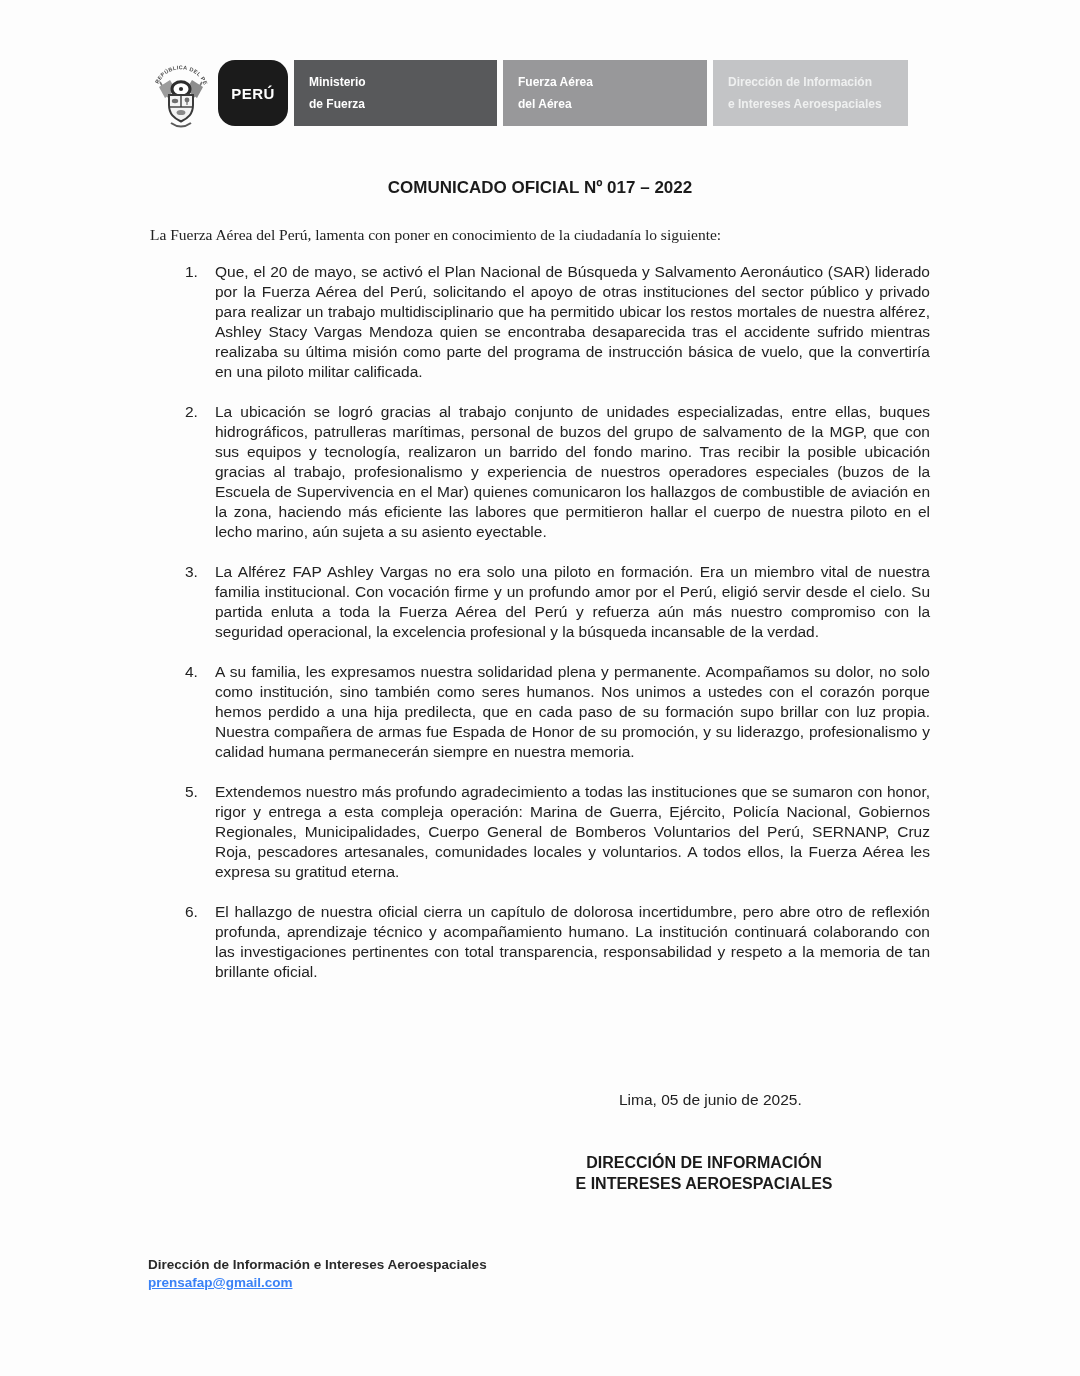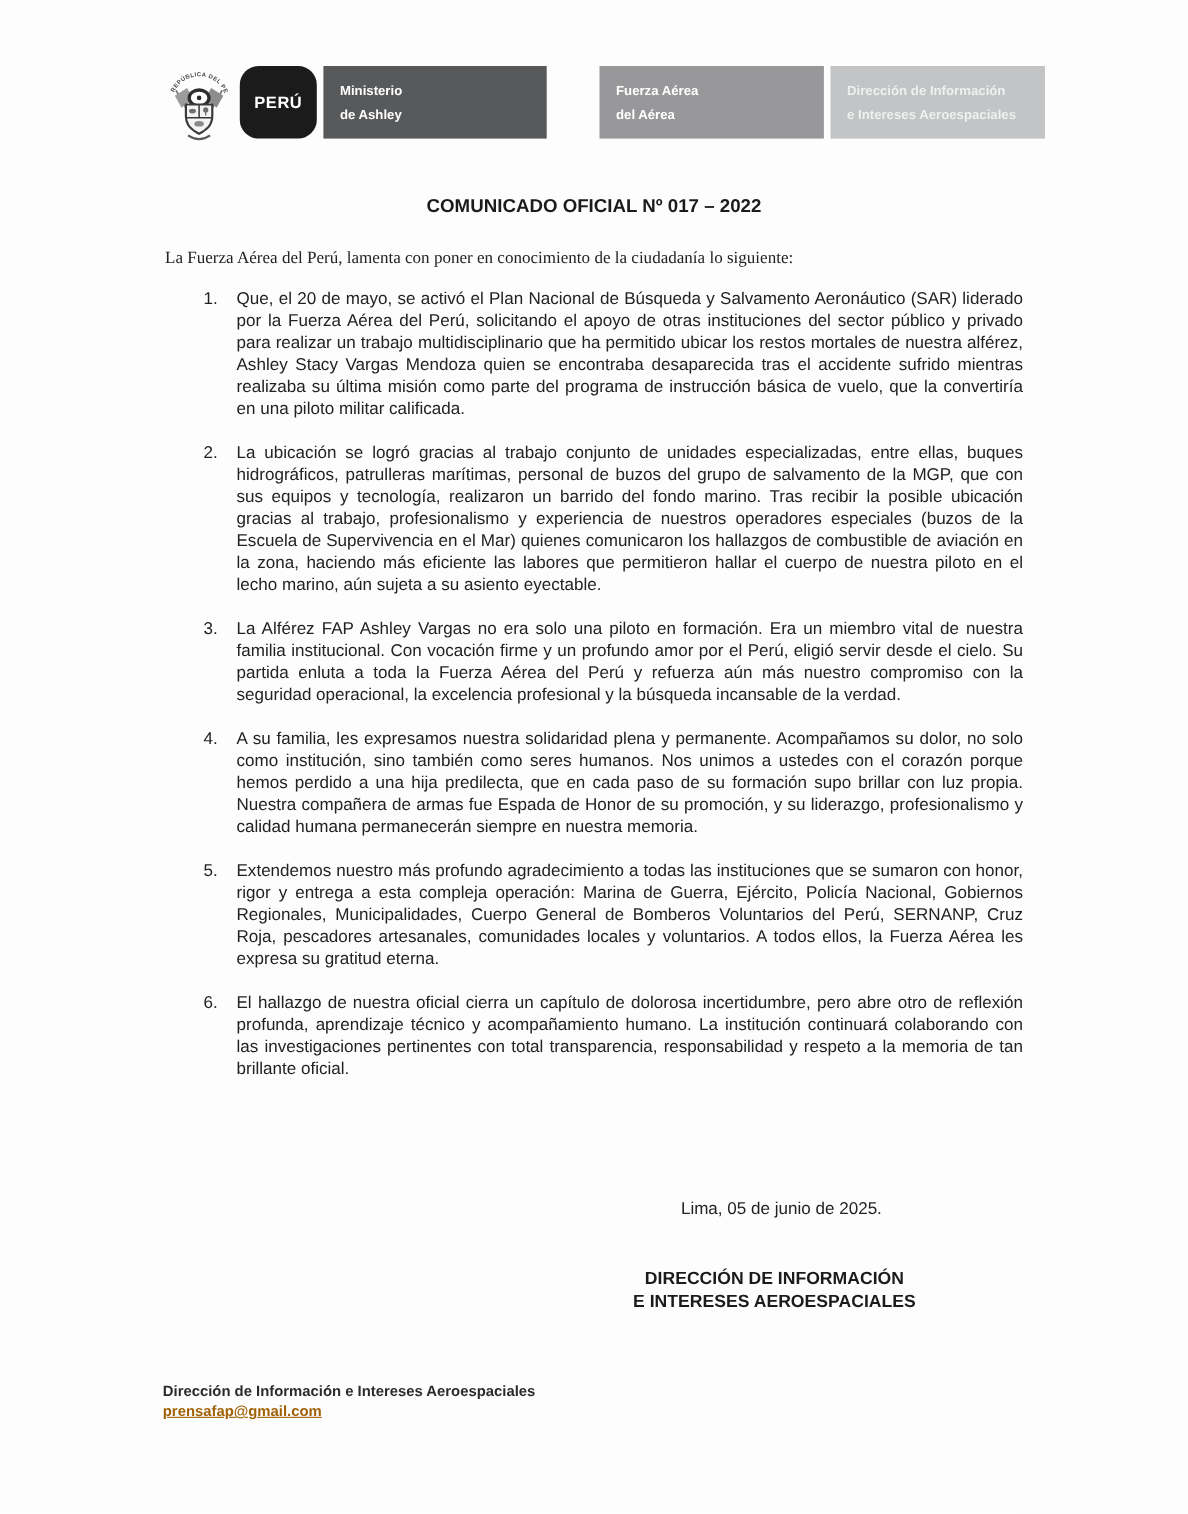"Fuerza Aérea" div.hblock { margin-left: 42px -> none }
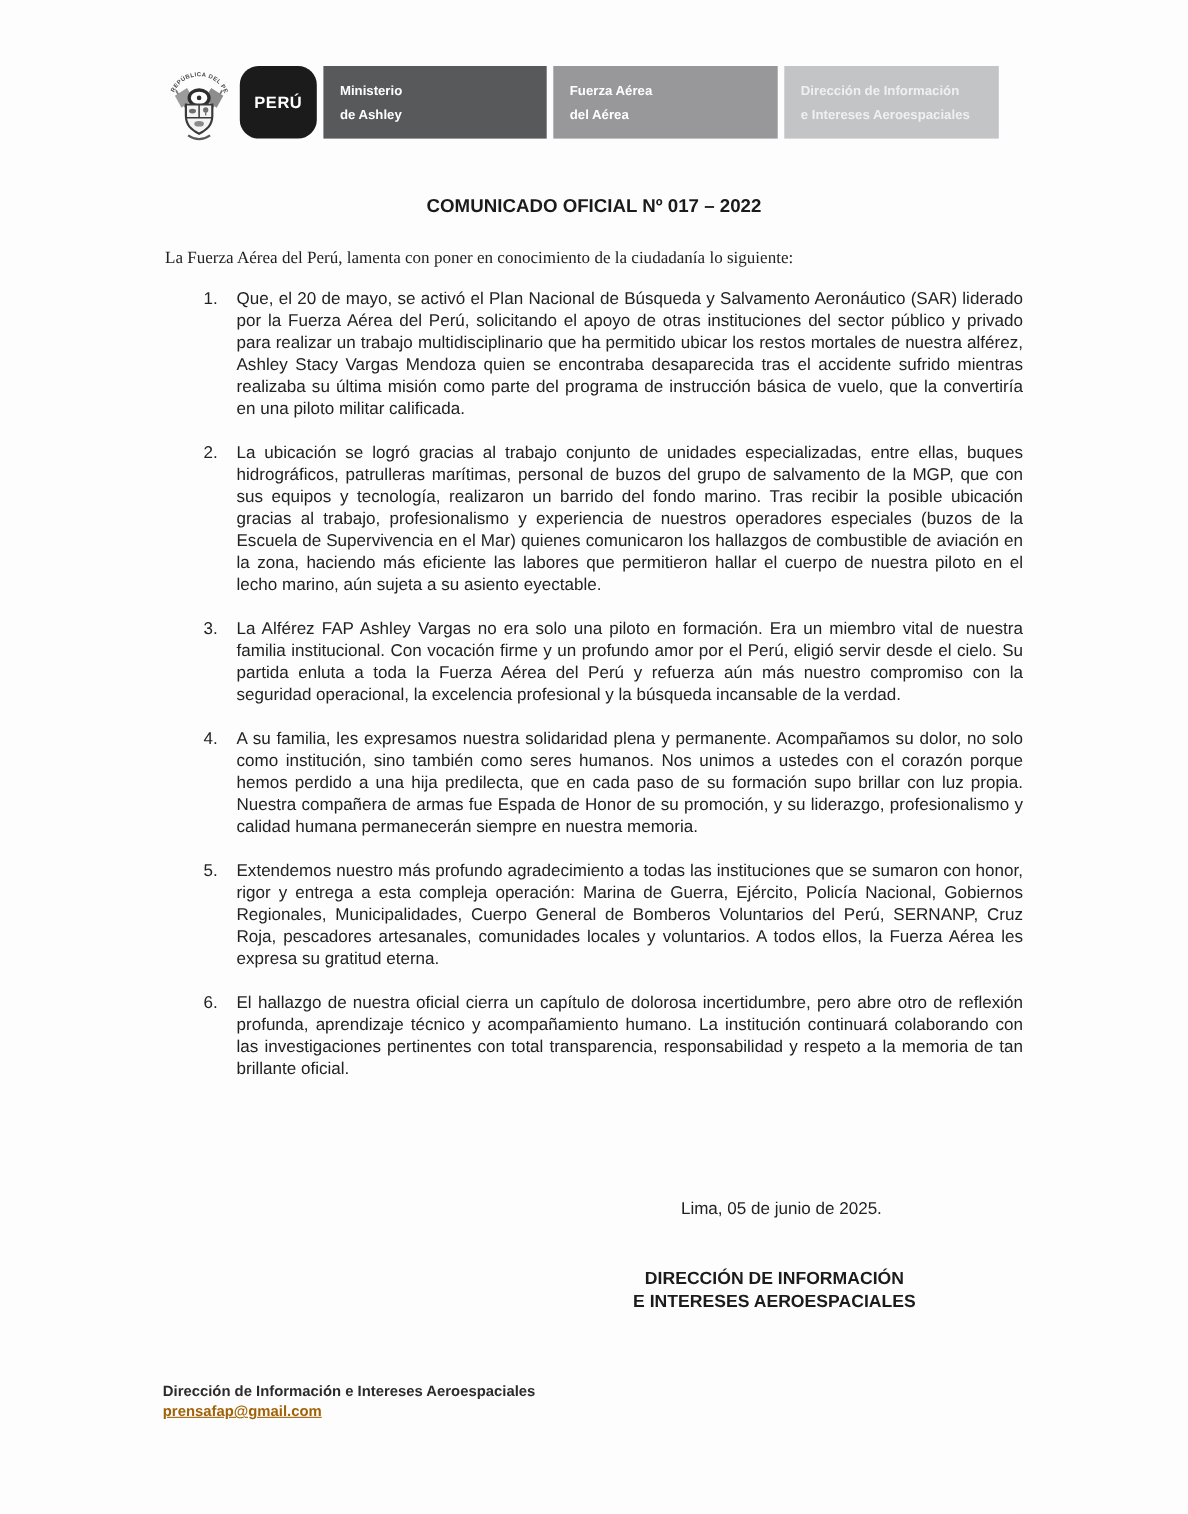"de Ashley" span { text: Ashley -> Fuerza }
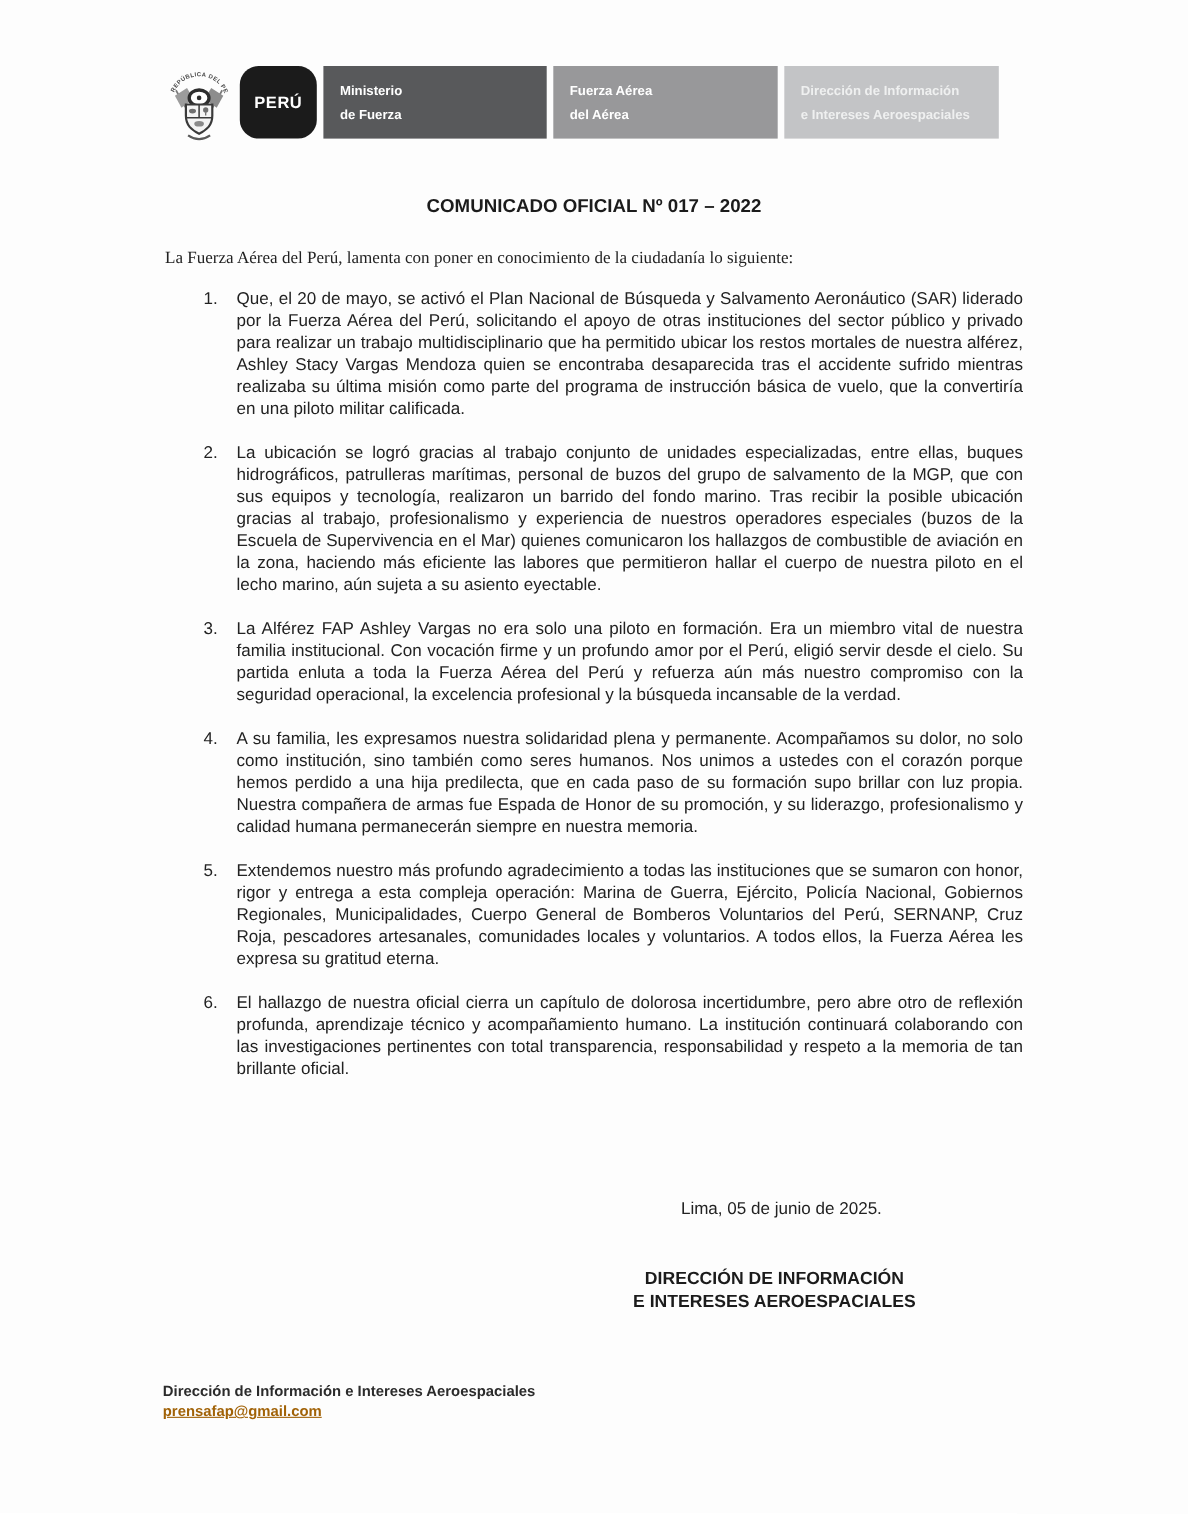"prensafap@gmail.com" a { color: #a16207 -> #3b82f6 }
